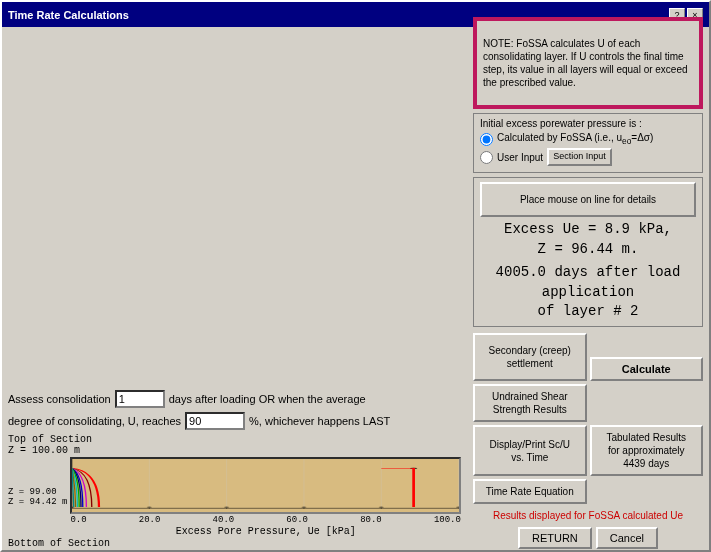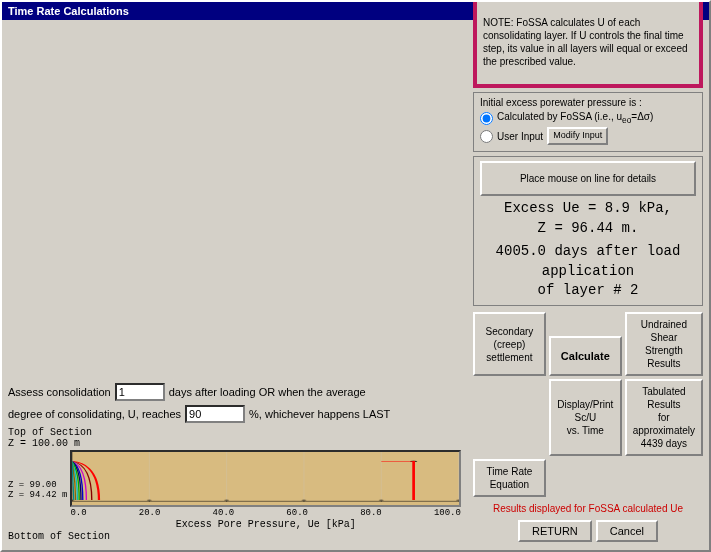"Time Rate Calculations" .title-bar { height: 18px -> 25px }
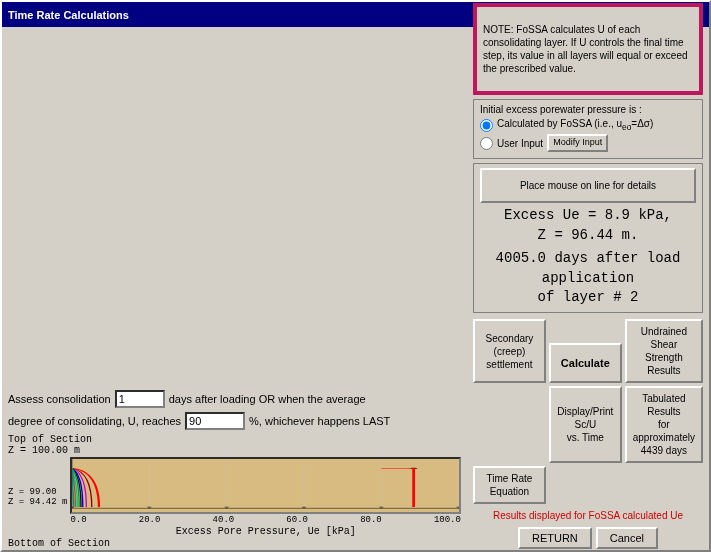"Modify Input" button.win-btn { text: Modify -> Section }
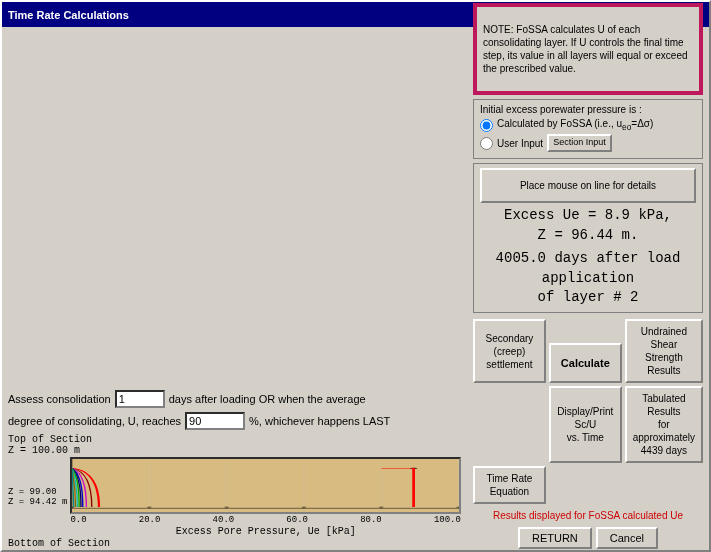"Secondary (creep)" .buttons-grid { grid-template-columns: 1fr 1fr 1fr -> 1fr 1fr }
